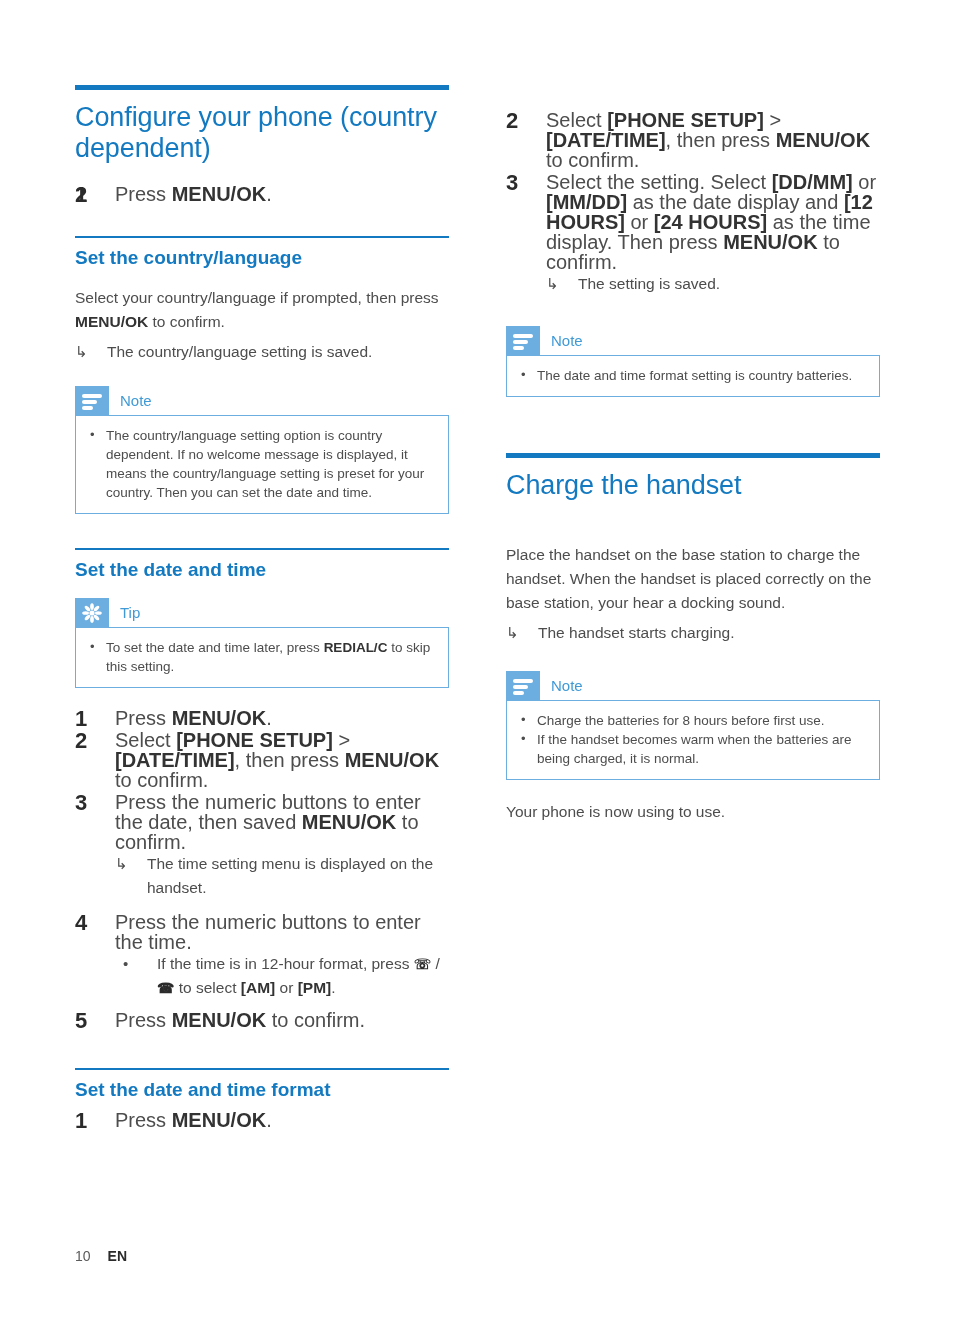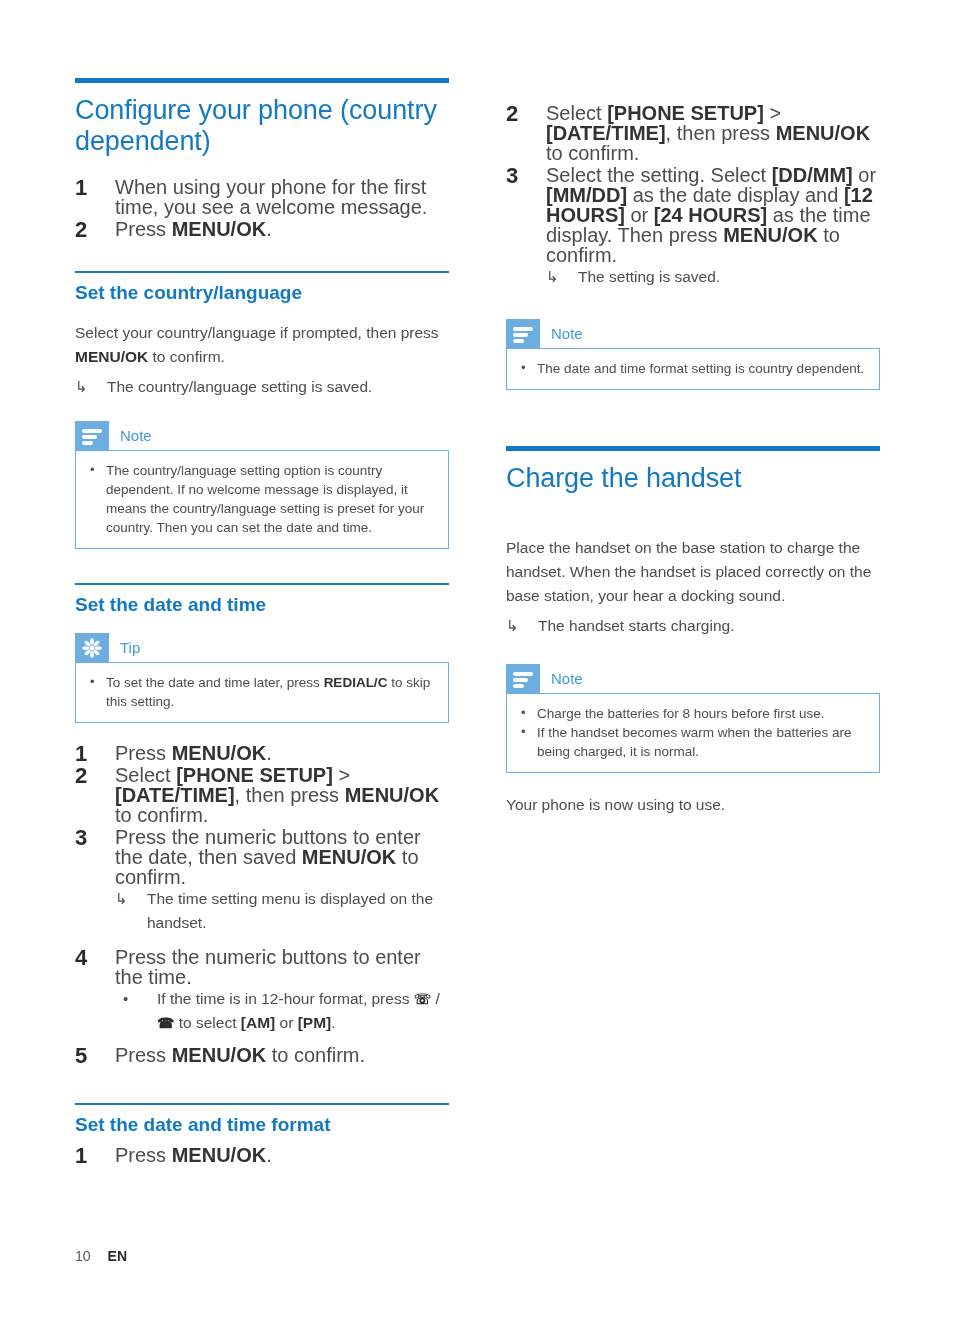"Configure your phone (country dependent)" .col { top: 78px -> 85px }
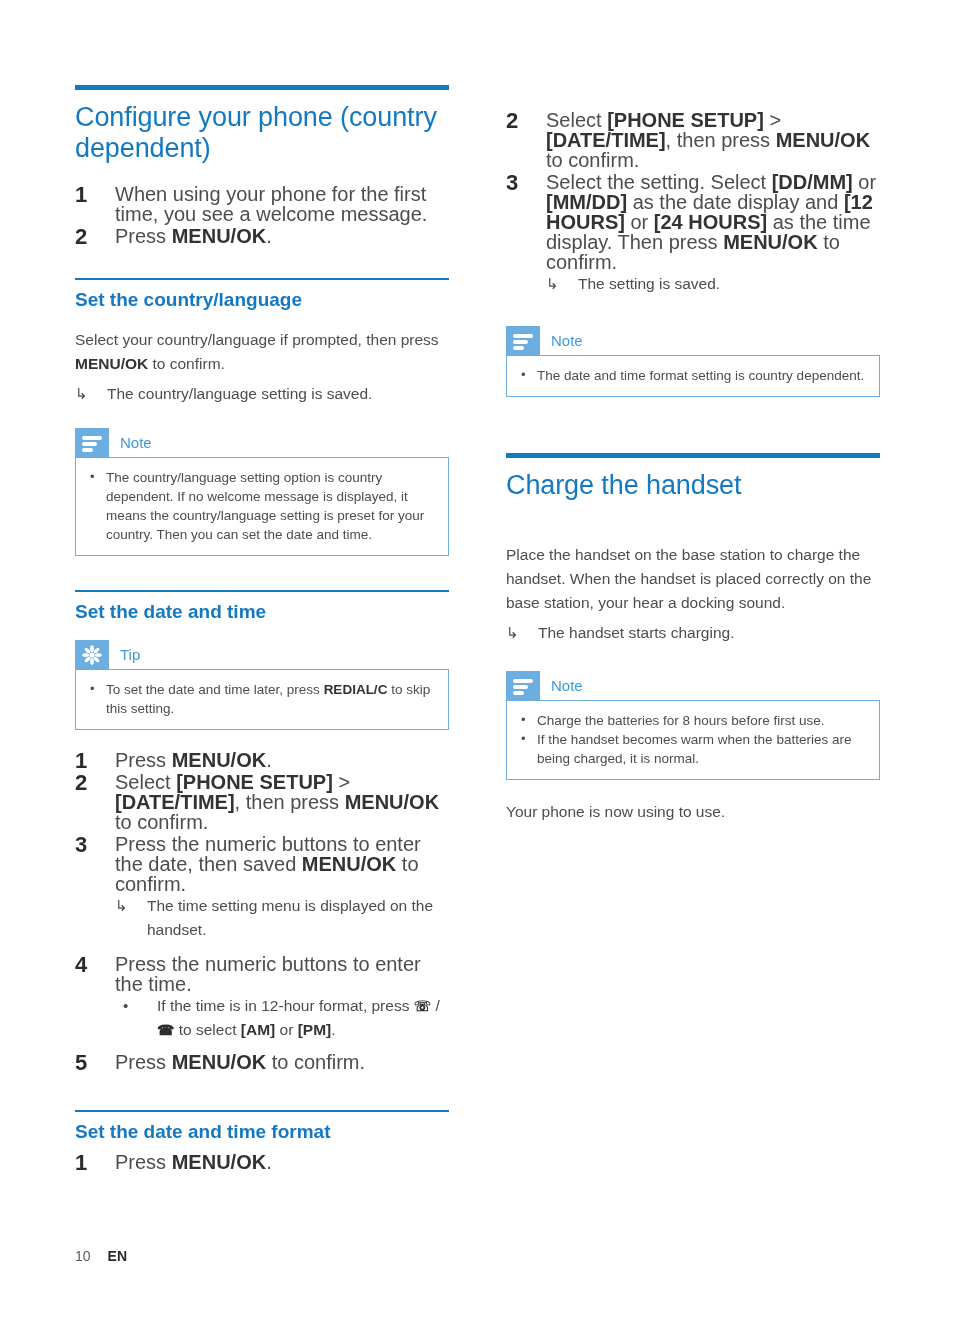"When using your phone for" span.txt { html: <span><span>When using your phone for the first time, you see a welcome message.</span></span> -> none }
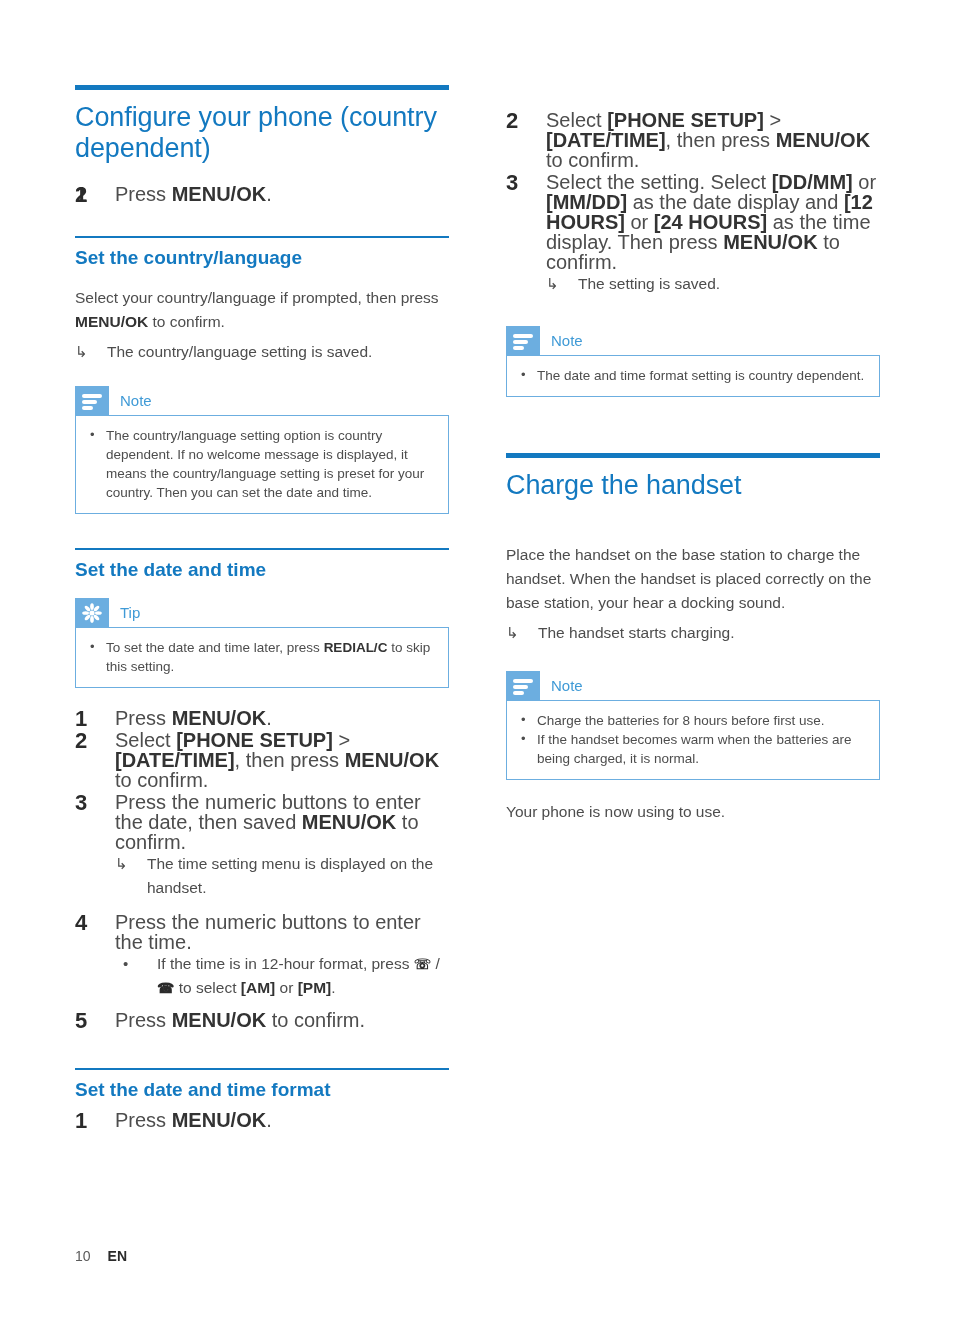"The date and time format" span { text: dependent -> batteries }
